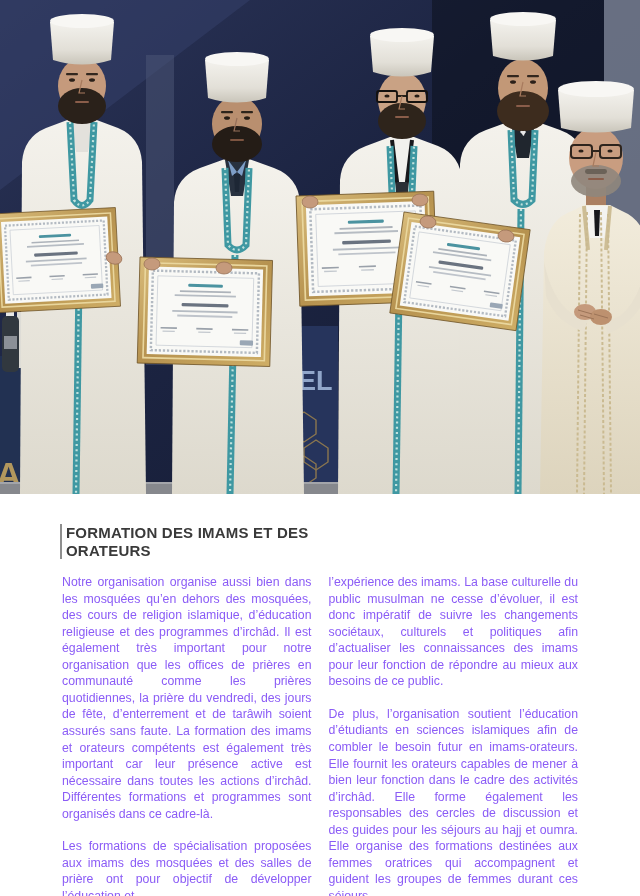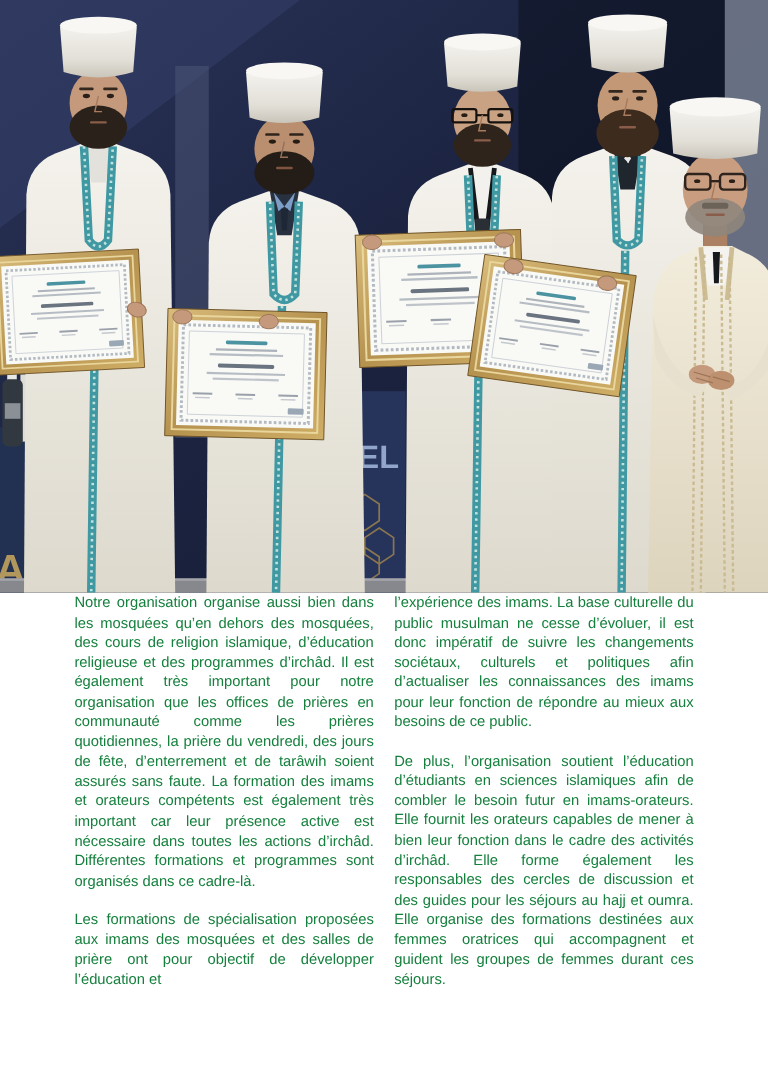"FORMATION DES IMAMS ET DES" h1.article-title { html: none -> <h1>FORMATION DES IMAMS ET DES ORATEURS</h1> }
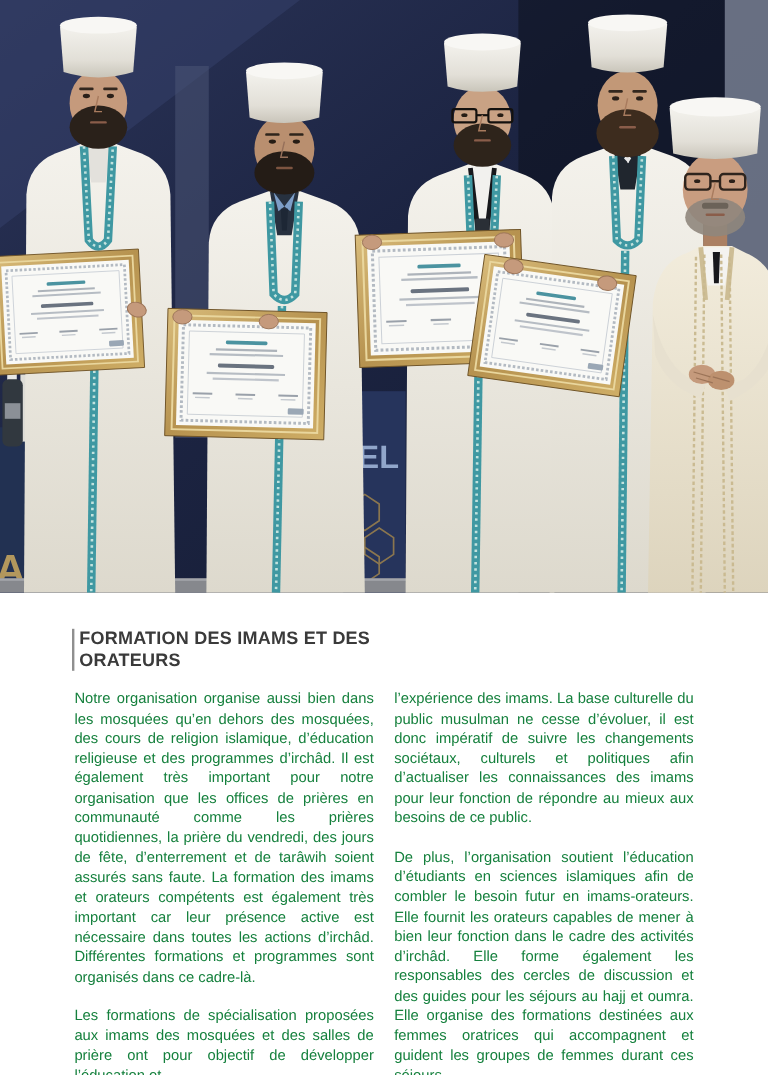"Notre organisation organise aussi bien" .col p { color: #15803d -> #8b5cf6 }
